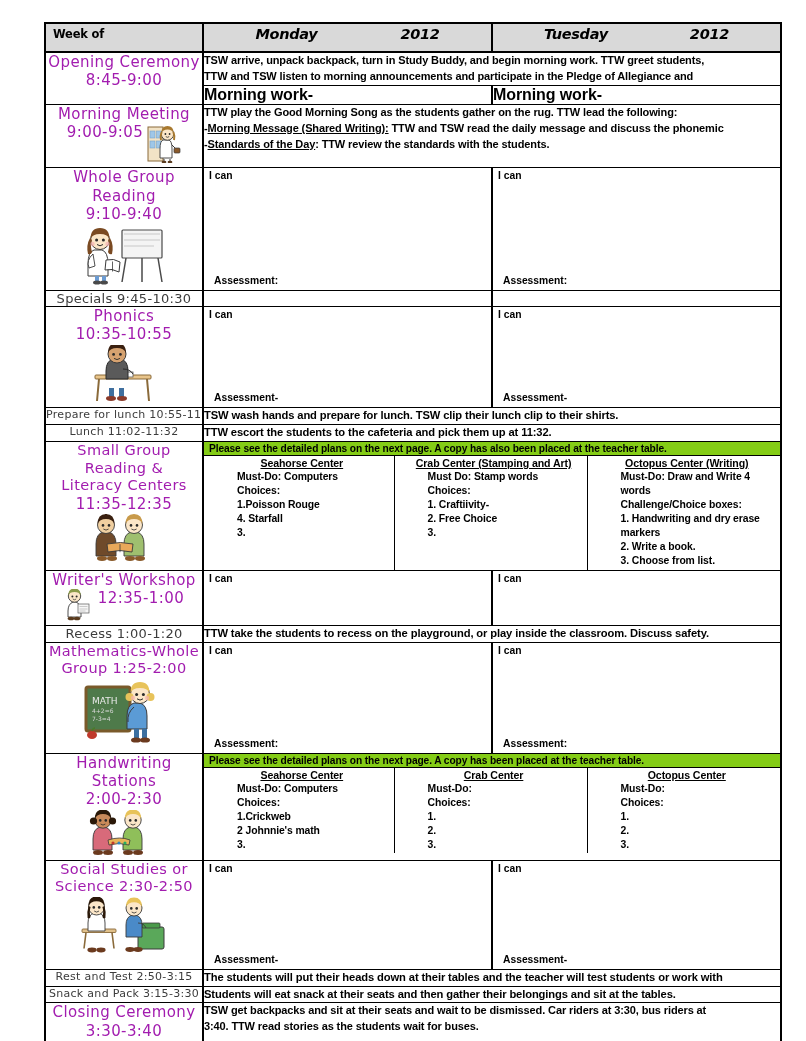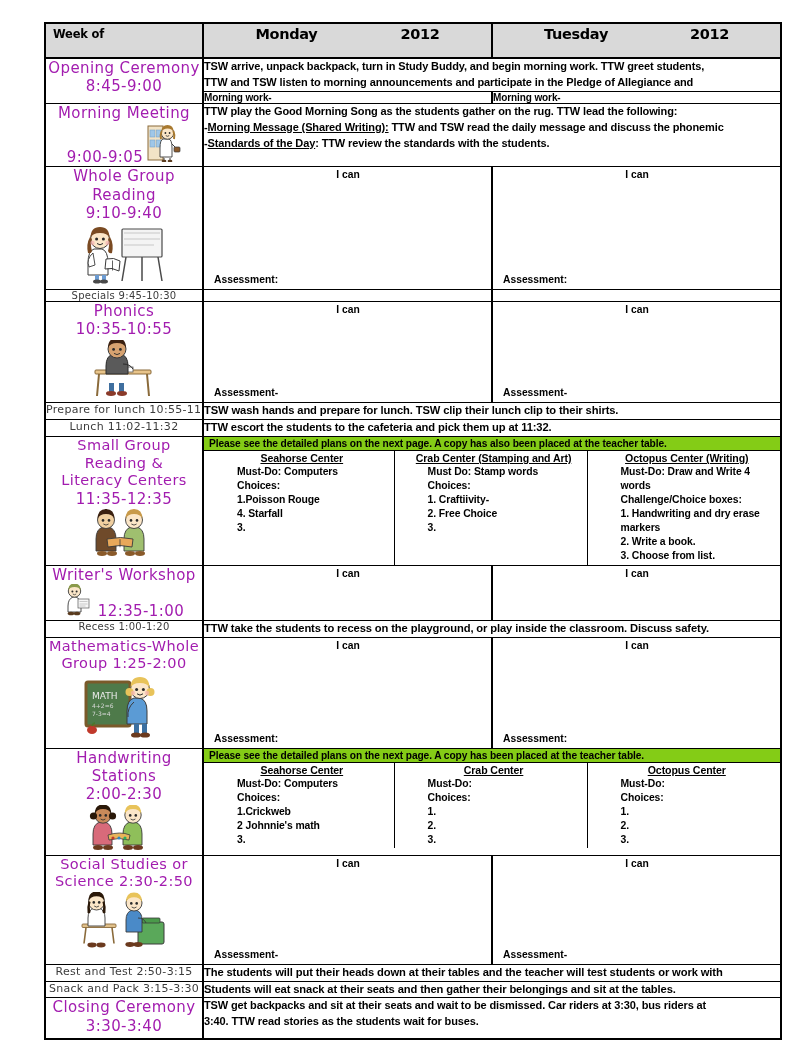"Monday" .hdr-day { font-style: none -> italic; padding: 2px 10px 15px 10px -> 2px 10px 9px 10px }
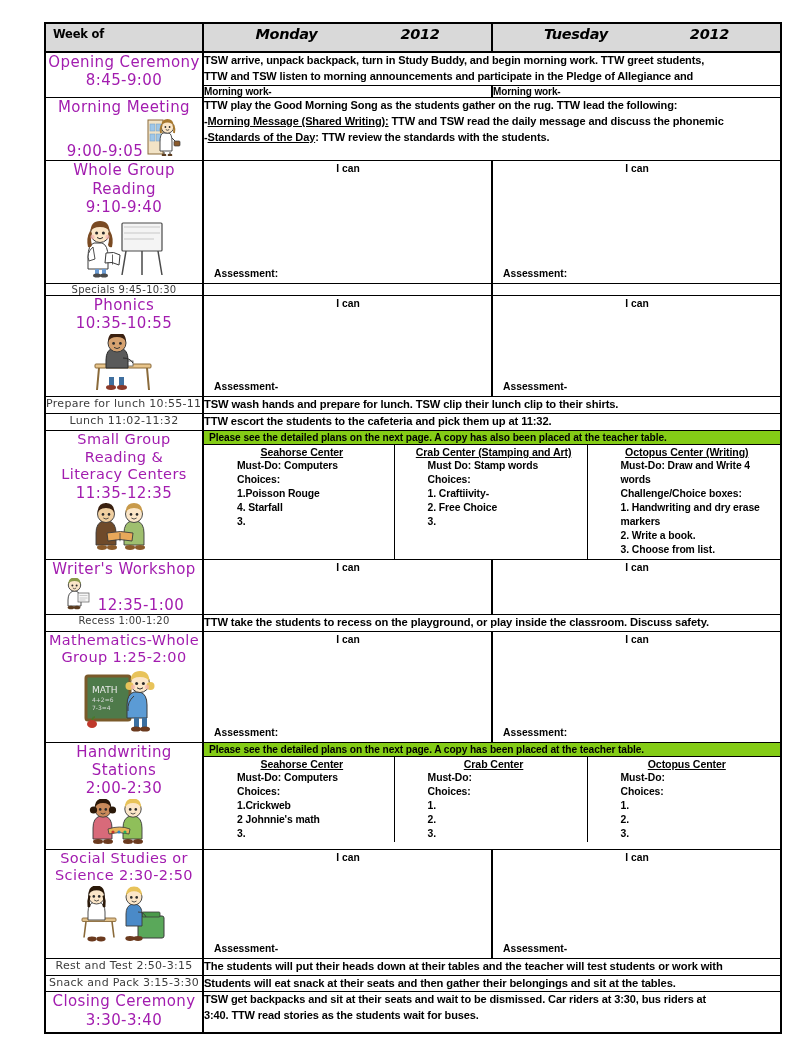"Morning work-" .morning-work { font-size: 10px -> 16px }
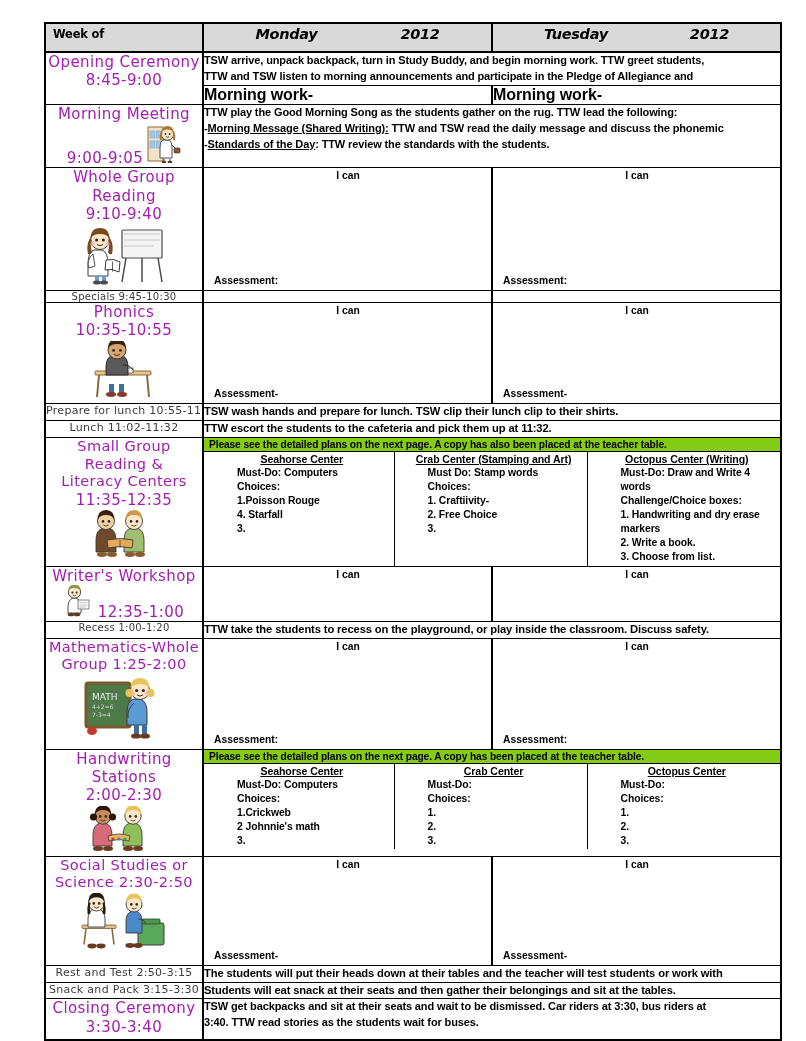"9:00-9:05" .row-art-wrap { align-items: flex-end -> flex-start }
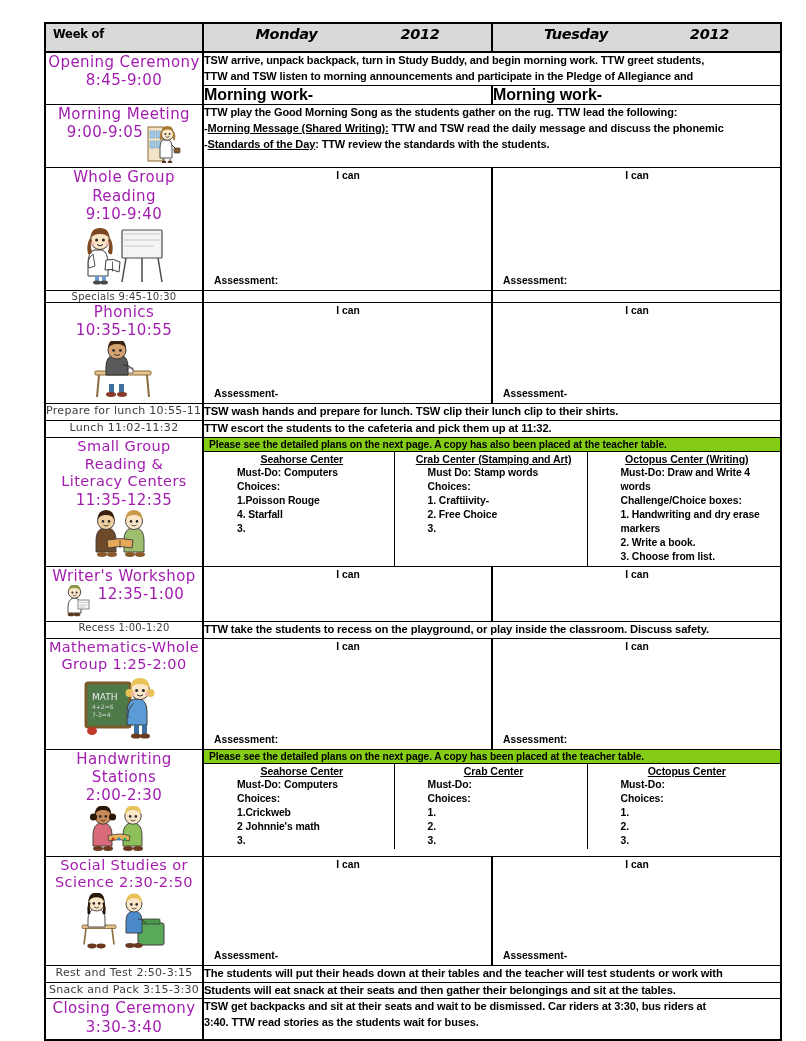"I can" .ican-cell { text-align: center -> none }
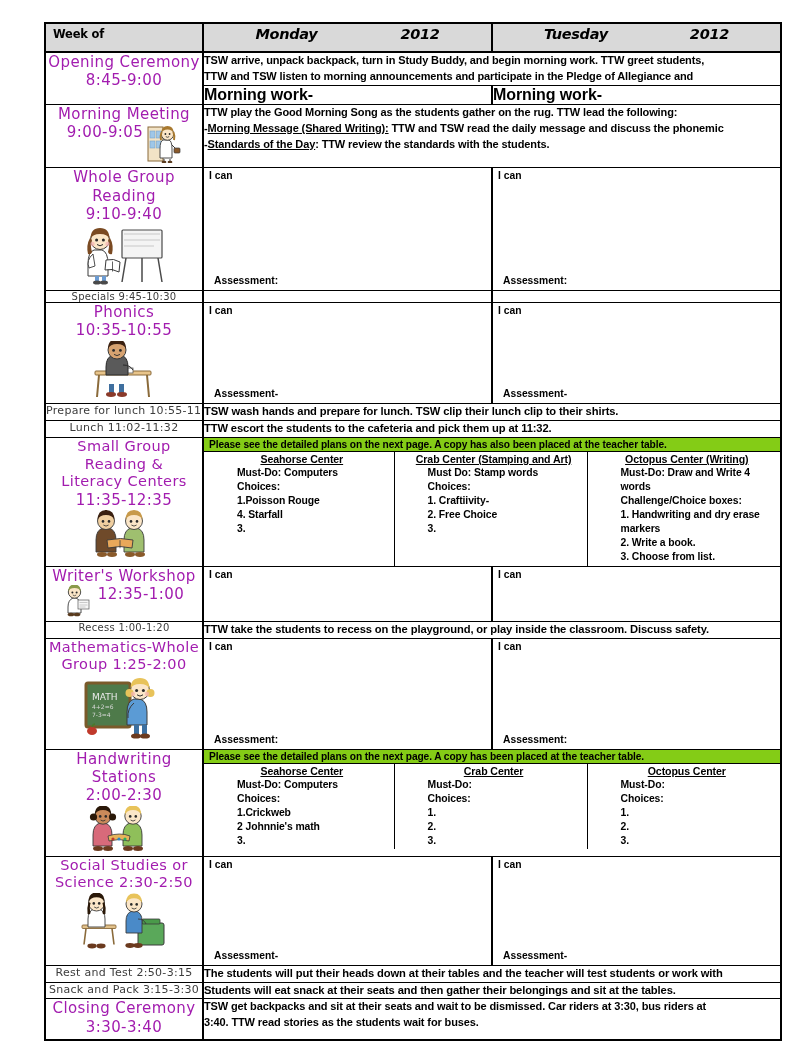"Specials 9:45-10:30" .slim-time.med { font-size: 10px -> 13px }
